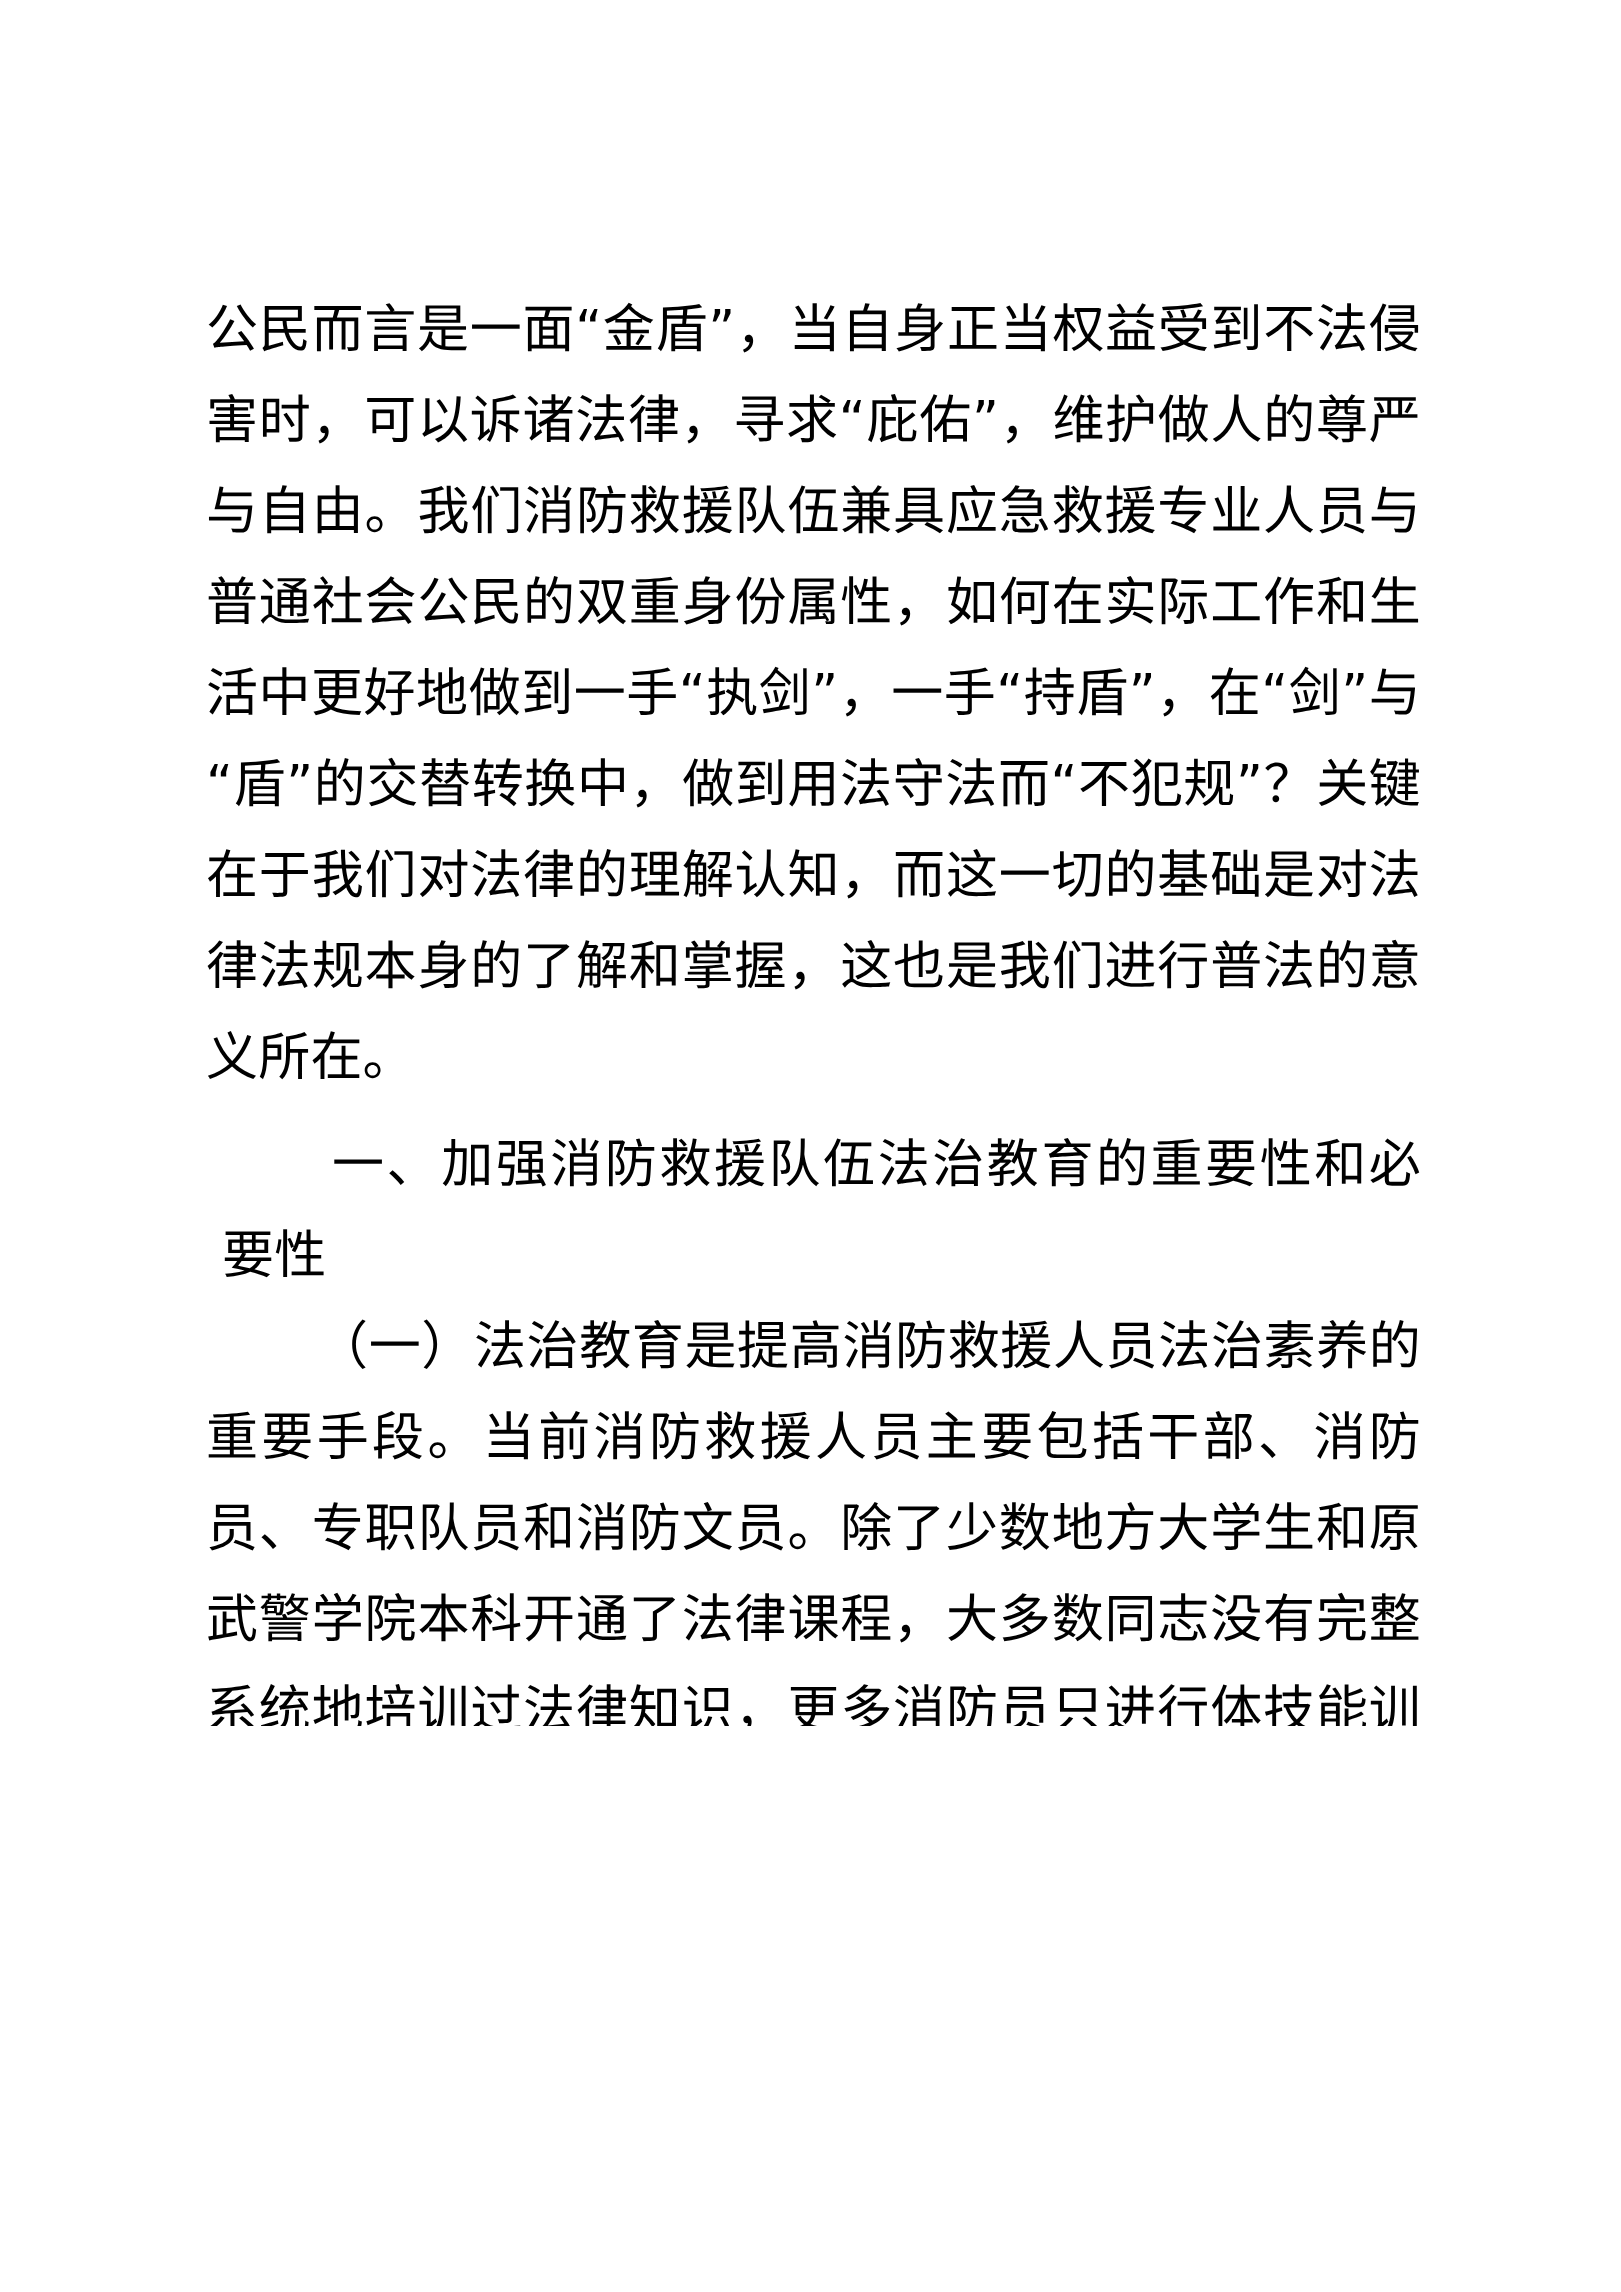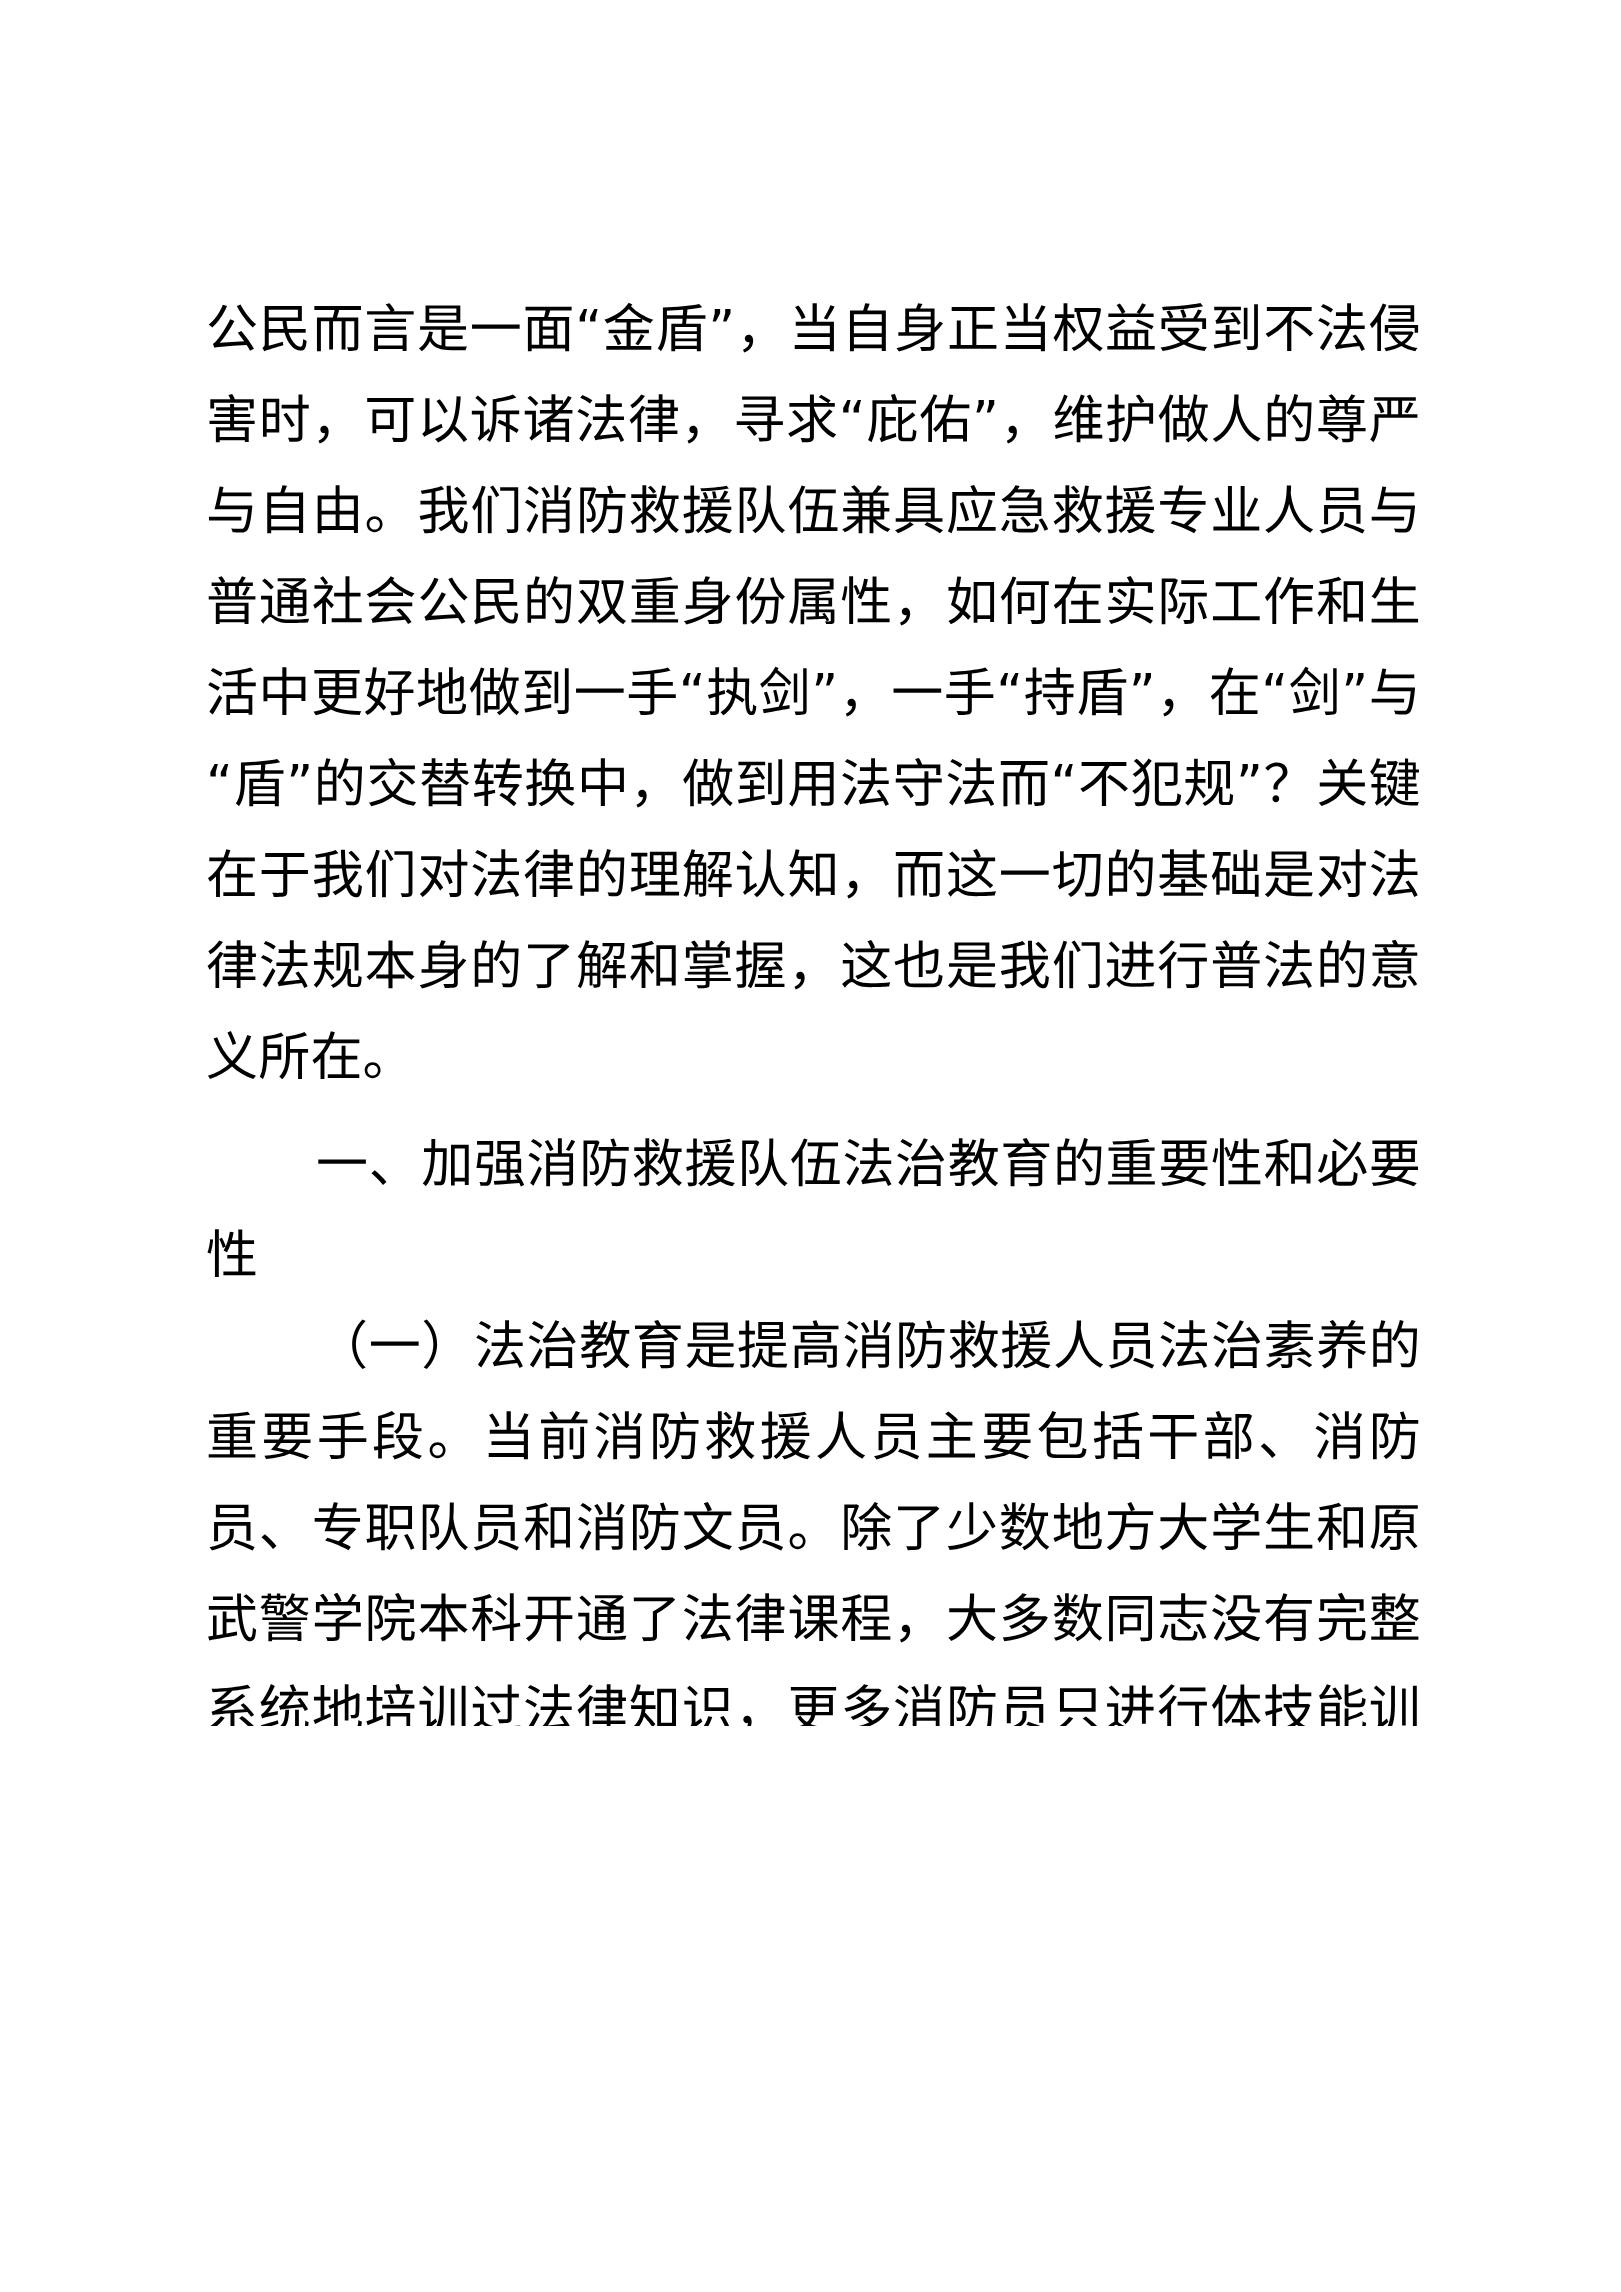"一、加强消防救援队伍法治教育的重要性和必要性" .para.heading { margin-left: none -> 16px }
